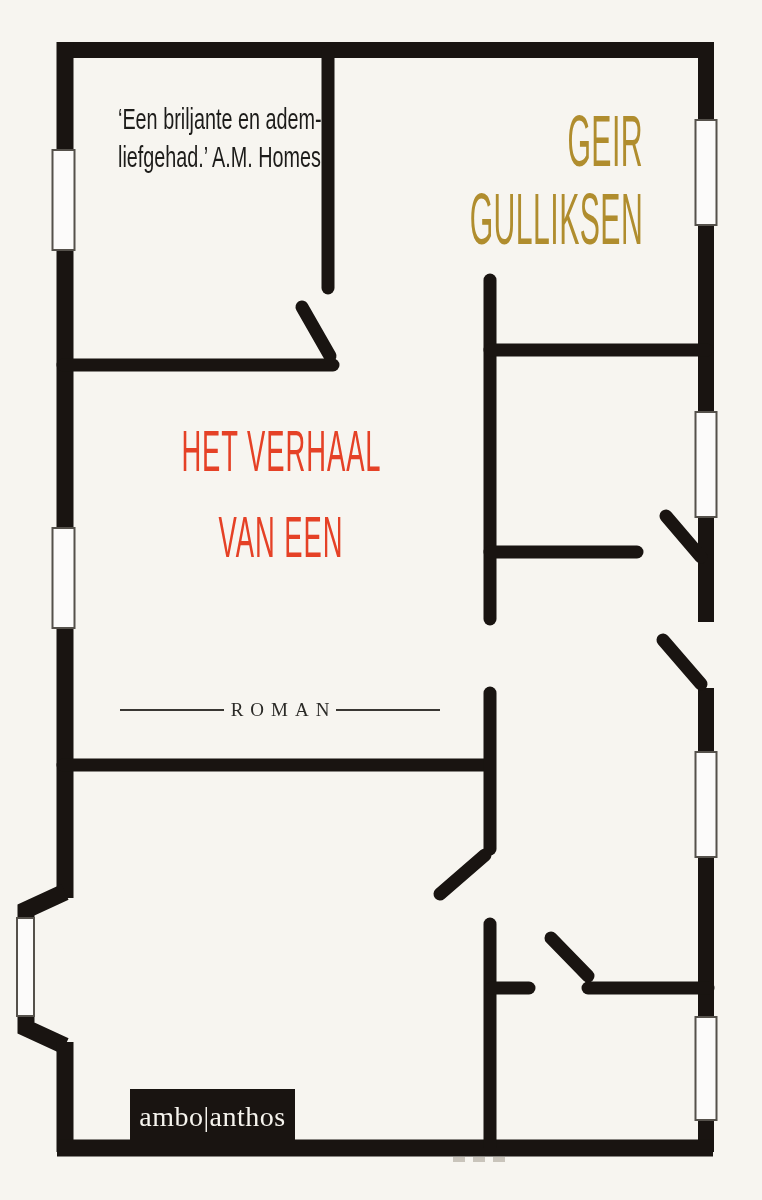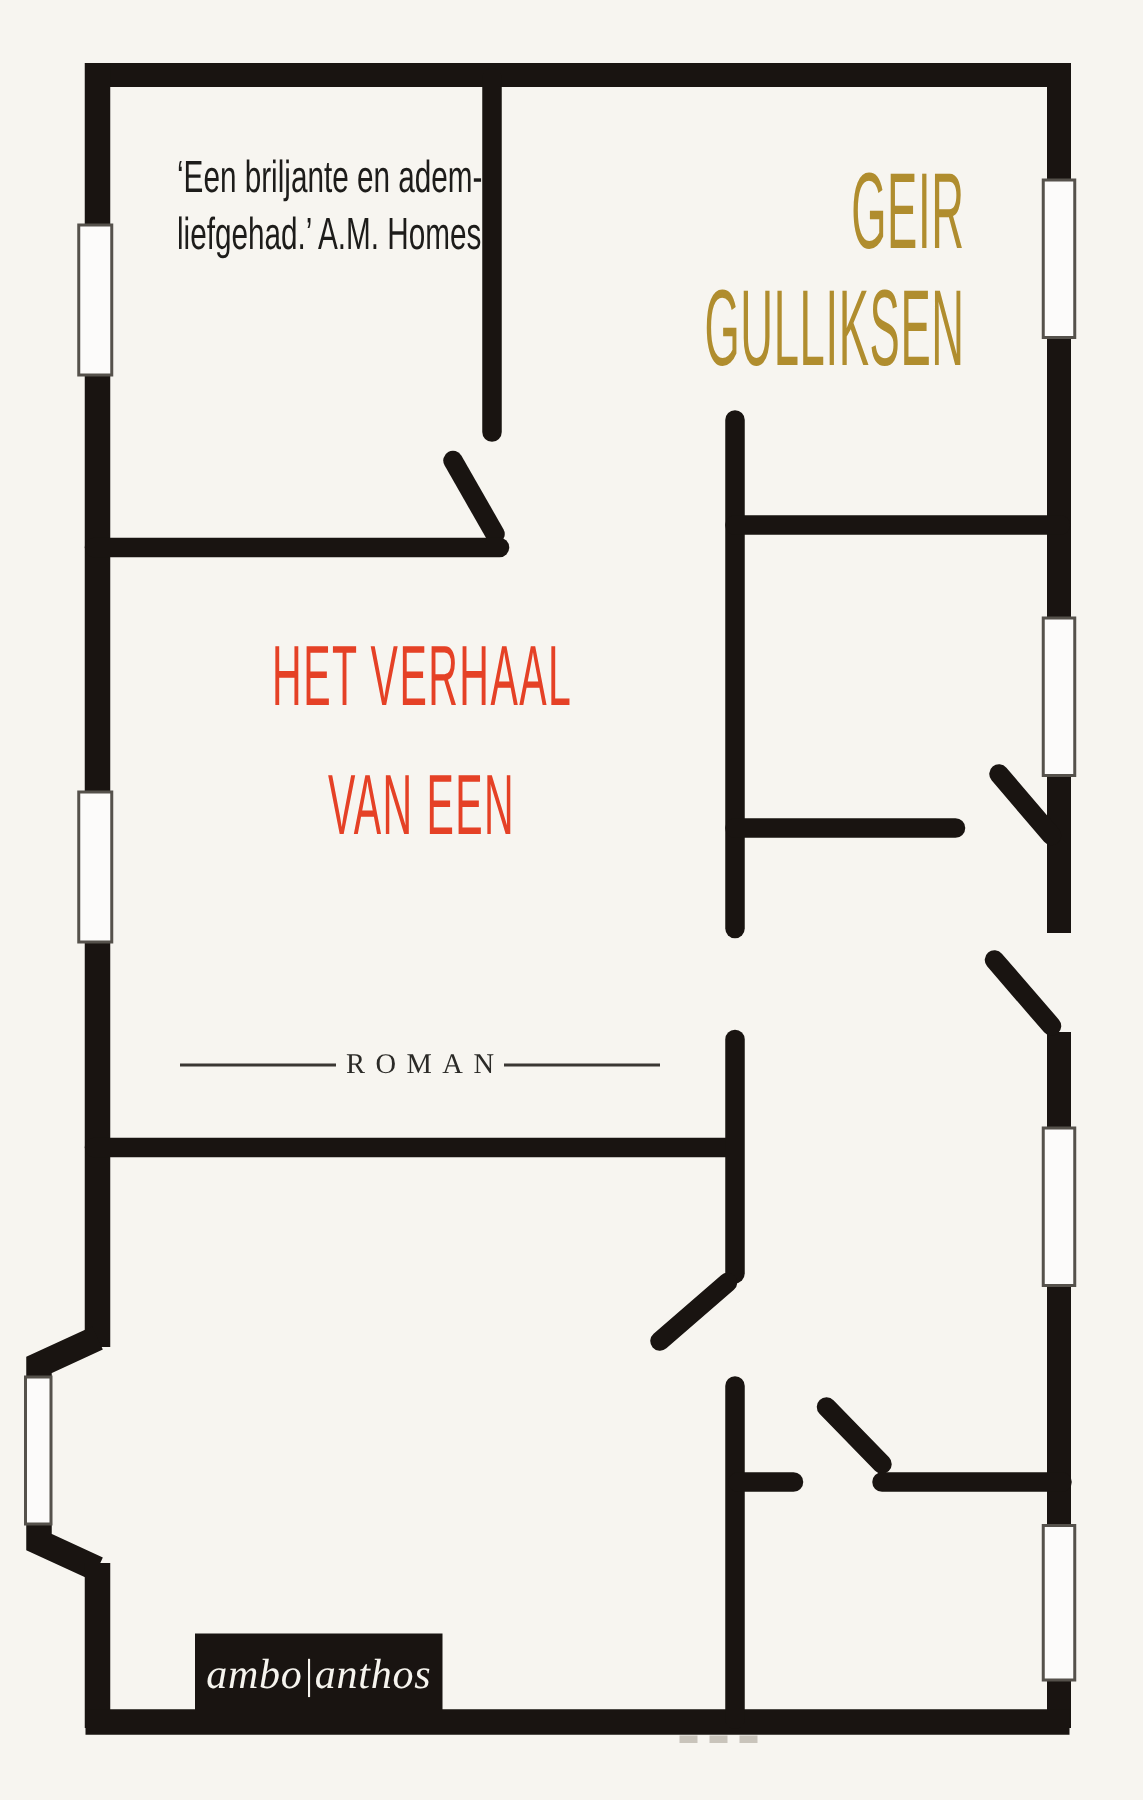"ambo|anthos" .logo { font-style: italic -> none }
